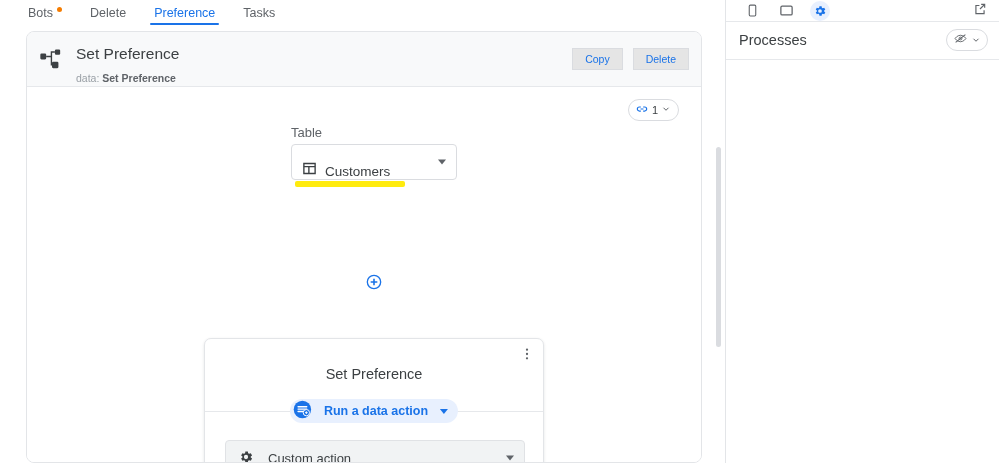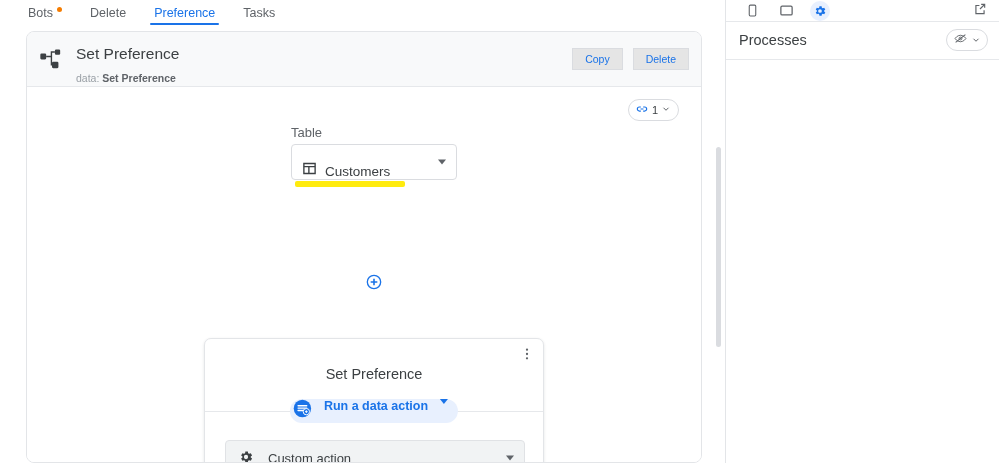"Run a data action" .pill { align-items: flex-start -> center }
